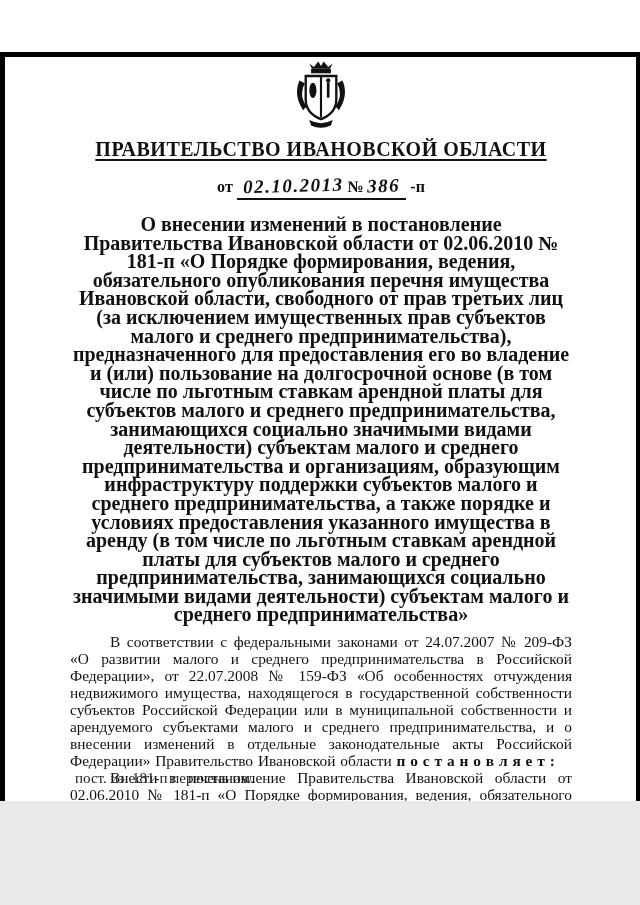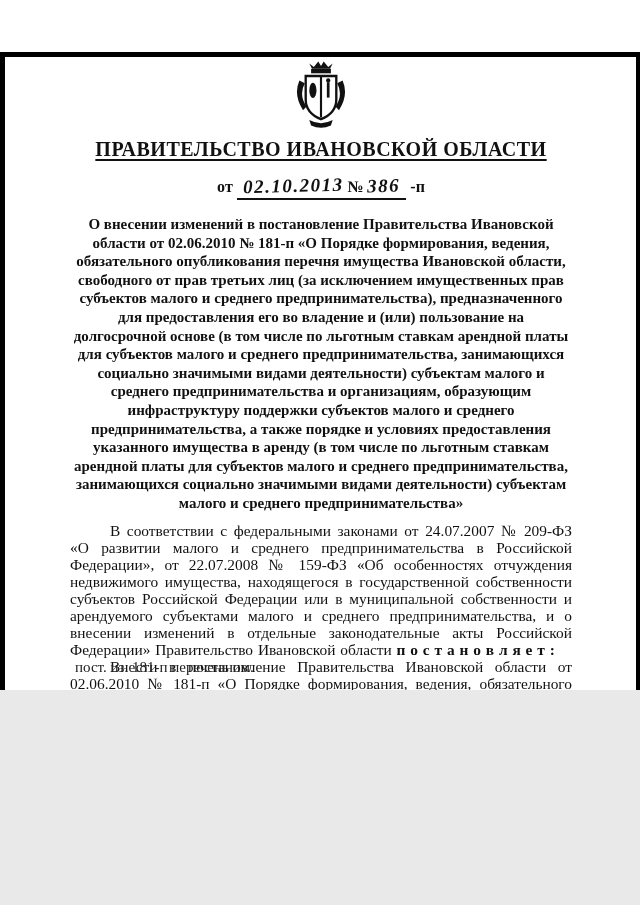"ПРАВИТЕЛЬСТВО ИВАНОВСКОЙ ОБЛАСТИ" .page { height: 690px -> 801px }
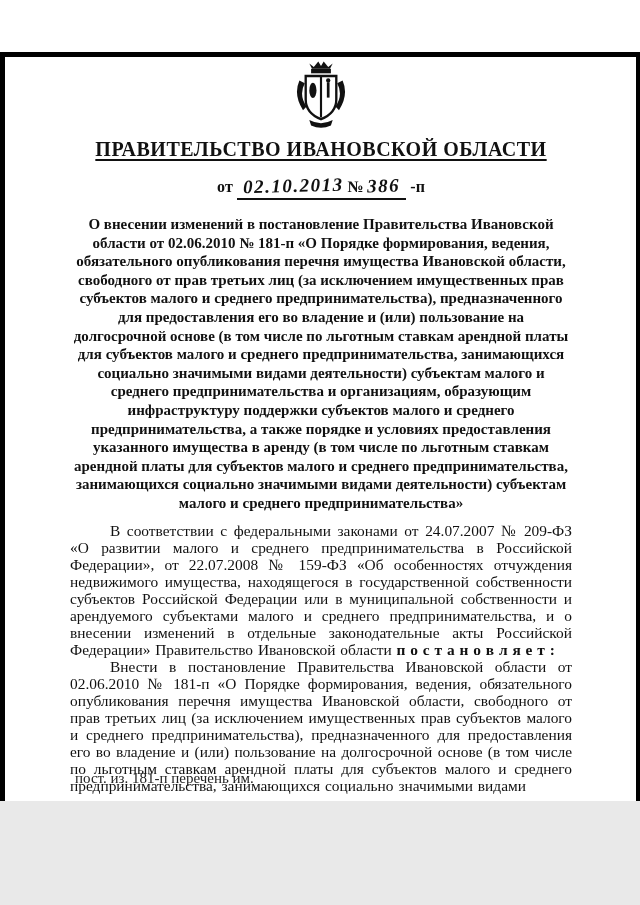"О внесении изменений в постановление" .decree-title { font-size: 15px -> 20px }
